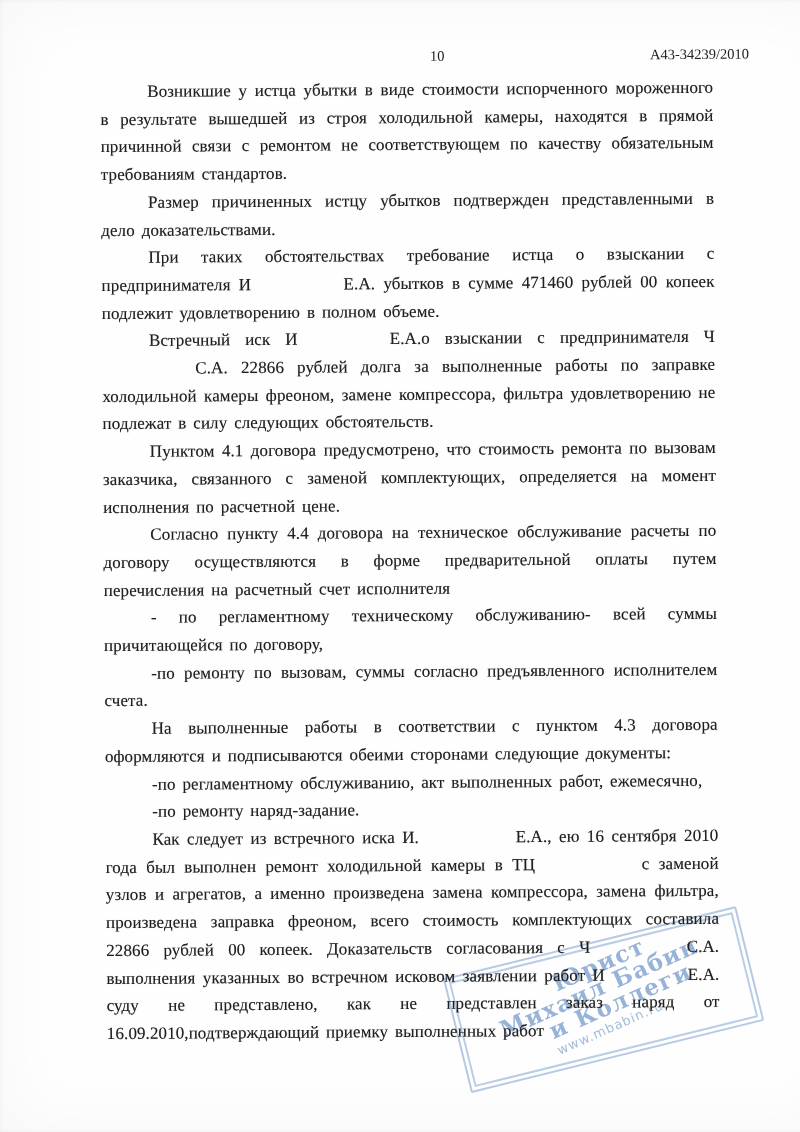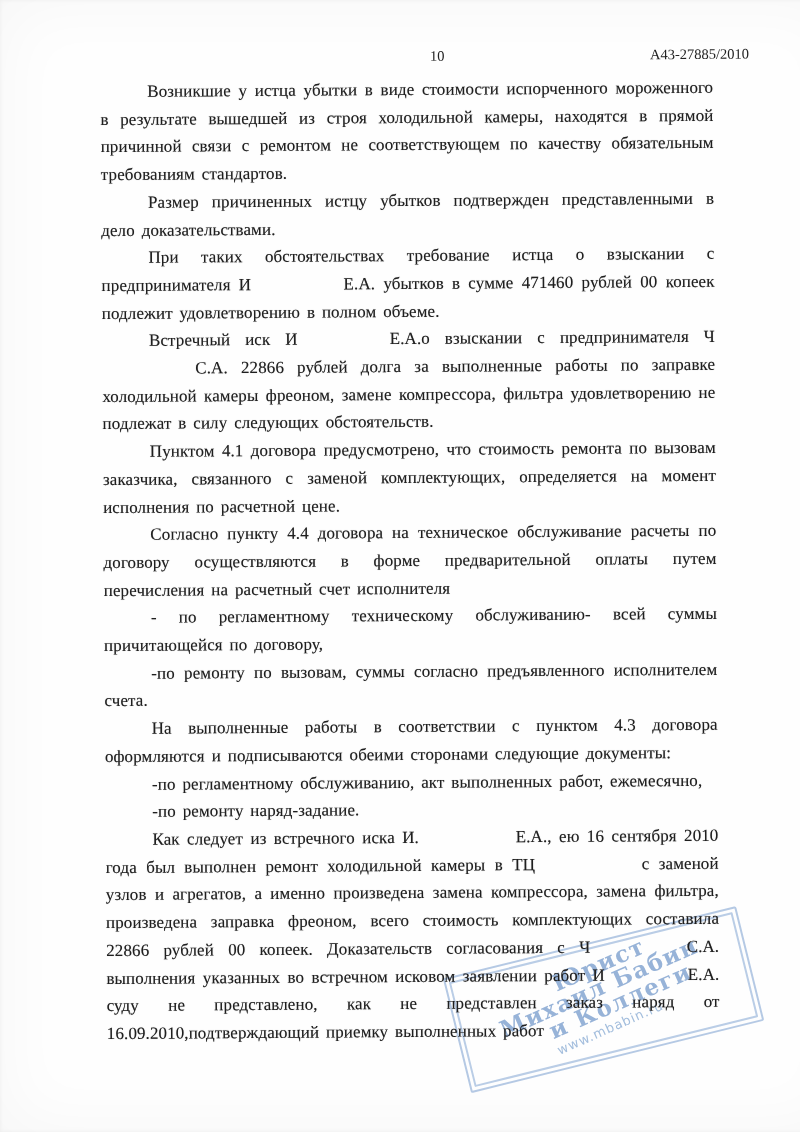"А43-27885/2010" span.case-num { text: А43-27885/2010 -> А43-34239/2010 }
